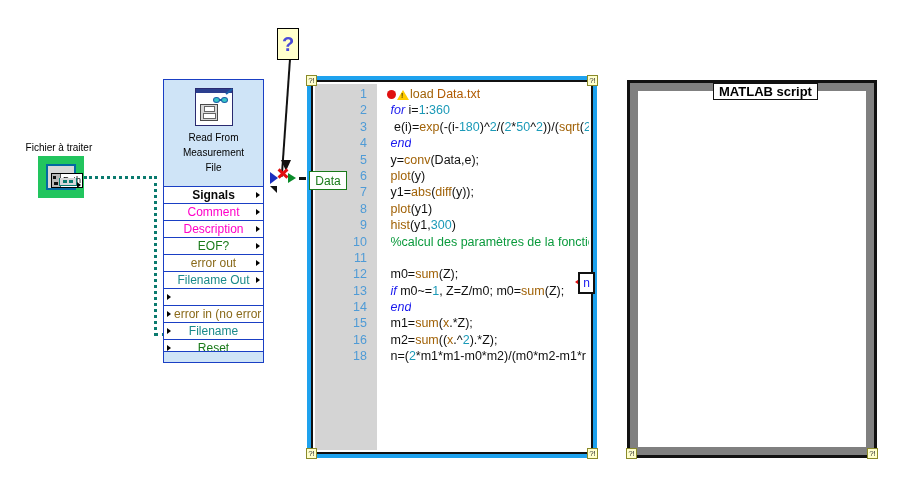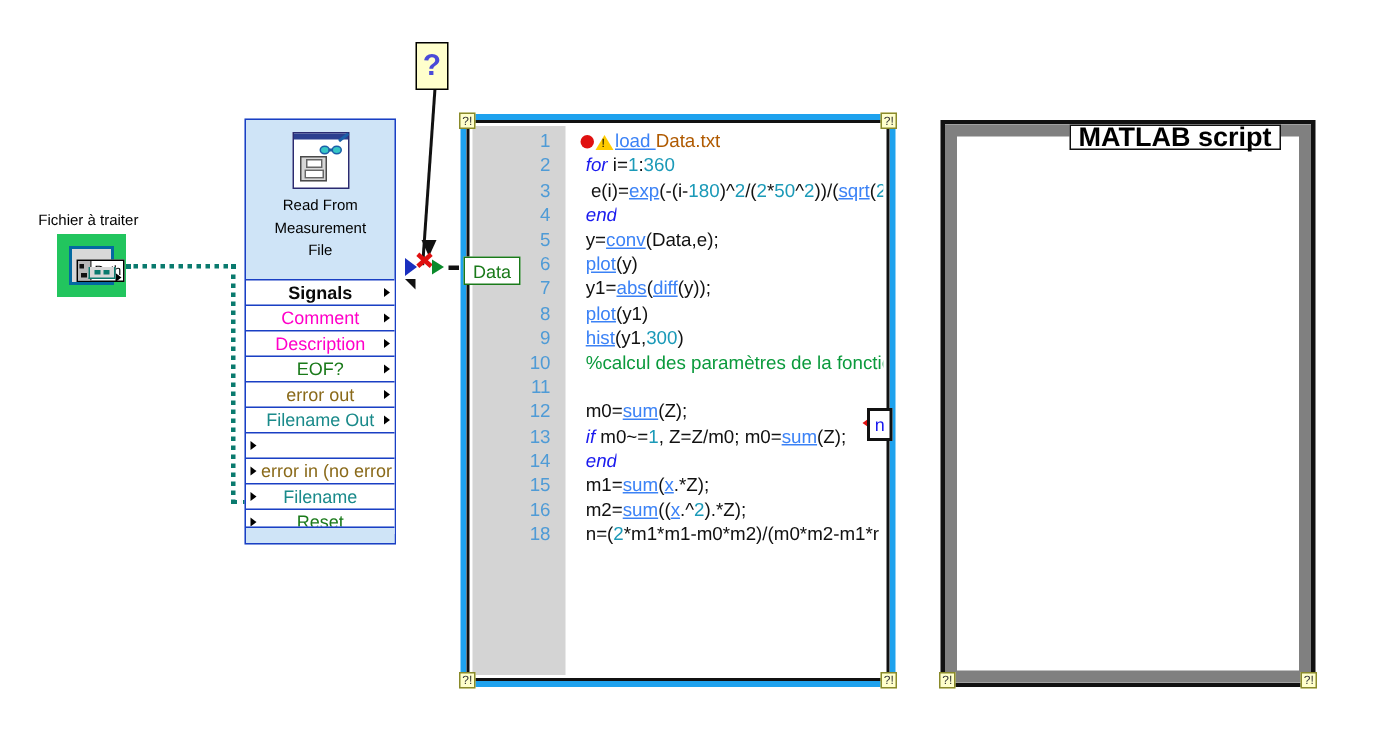"load" .fn { color: #3b82f6 -> #a16207; text-decoration: underline -> none }
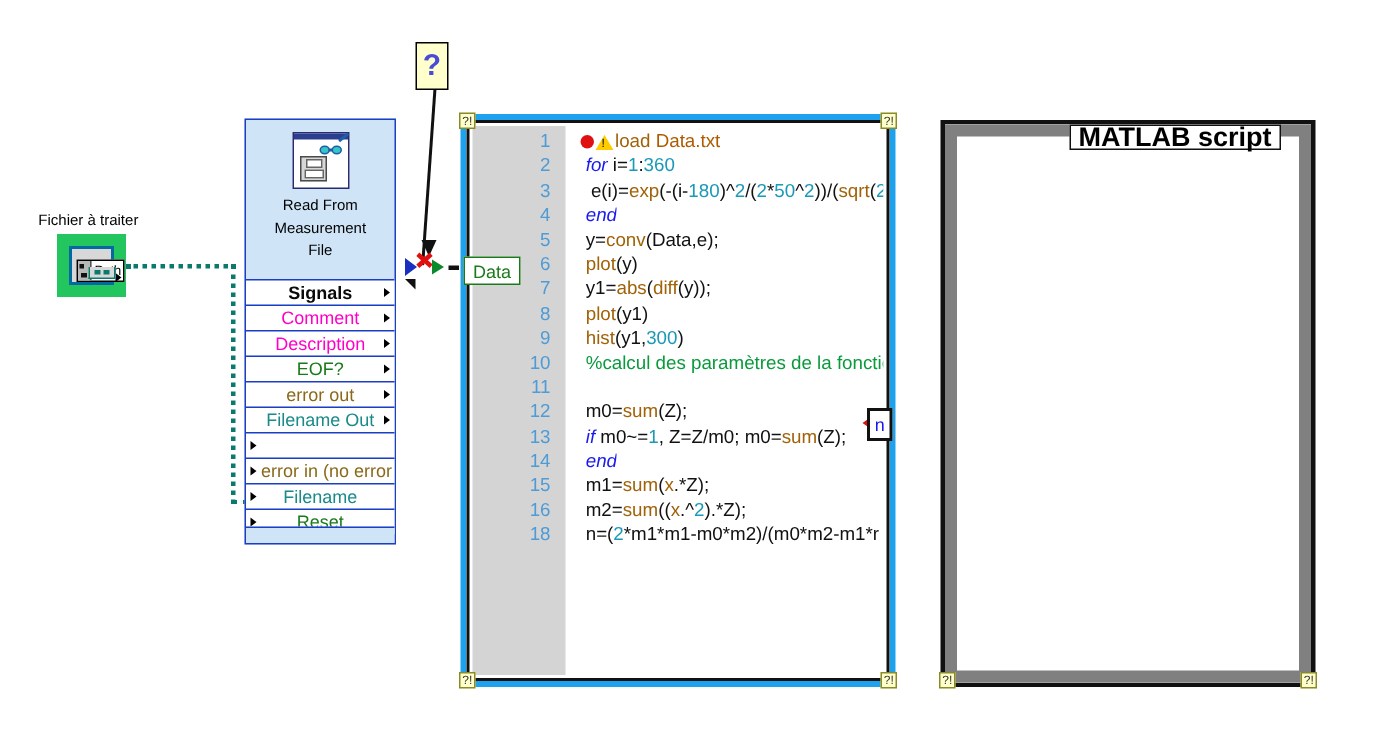"MATLAB script" #ml2-label { font-size: 18px -> 13px }
